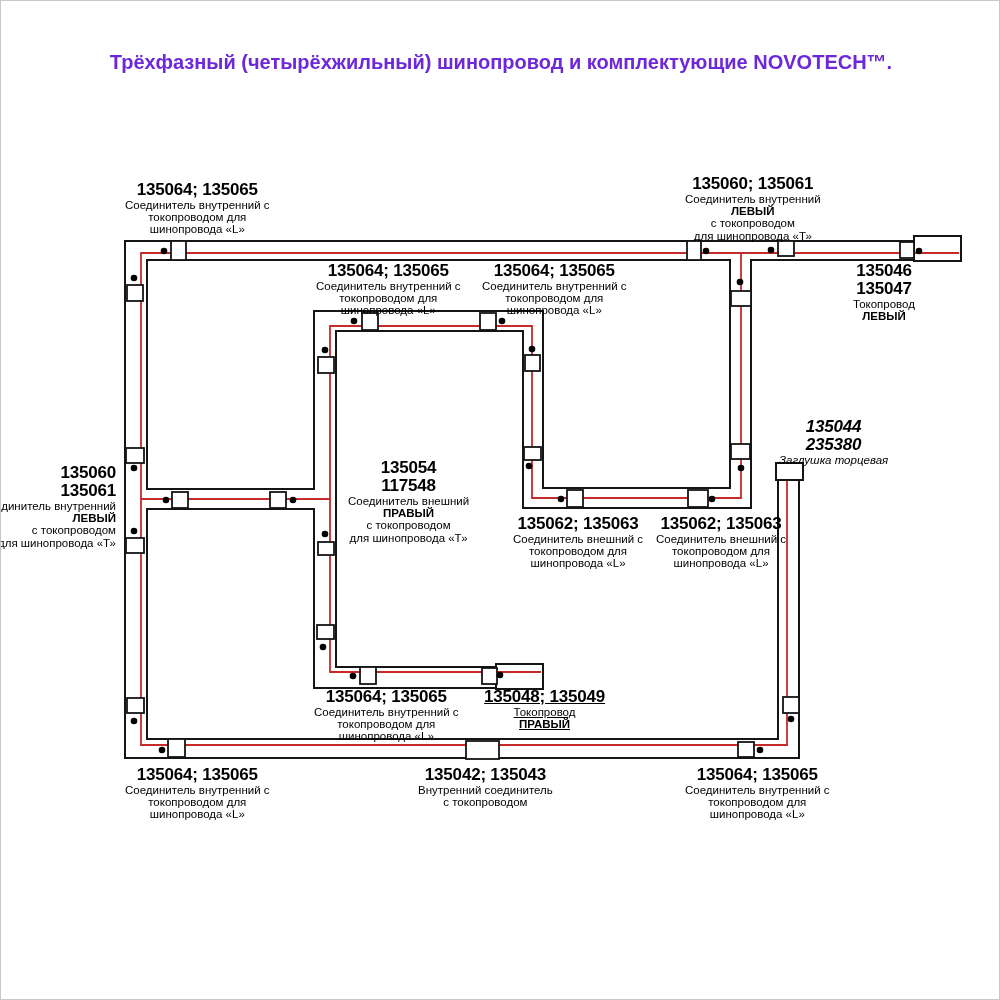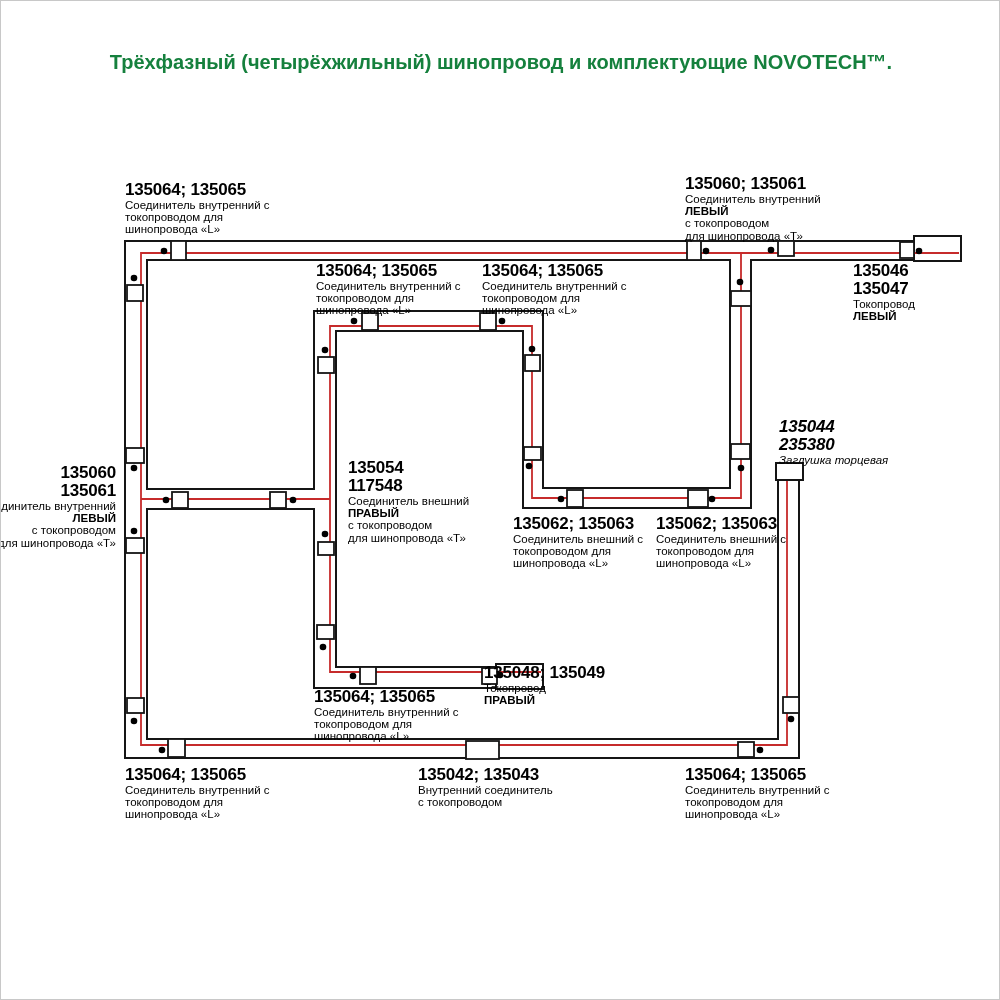"Трёхфазный (четырёхжильный) шинопровод и" .heading { color: #15803d -> #6d28d9 }
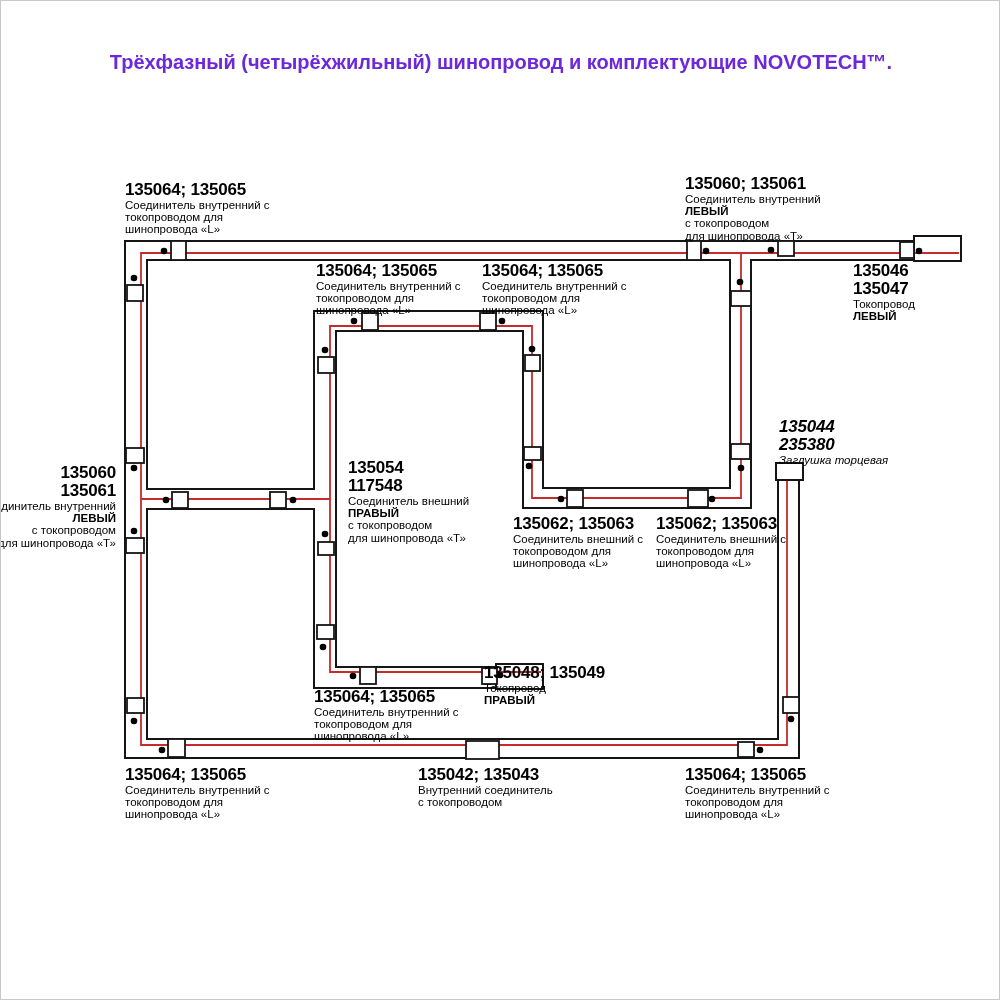"135064; 135065" .lbl { text-align: none -> center }
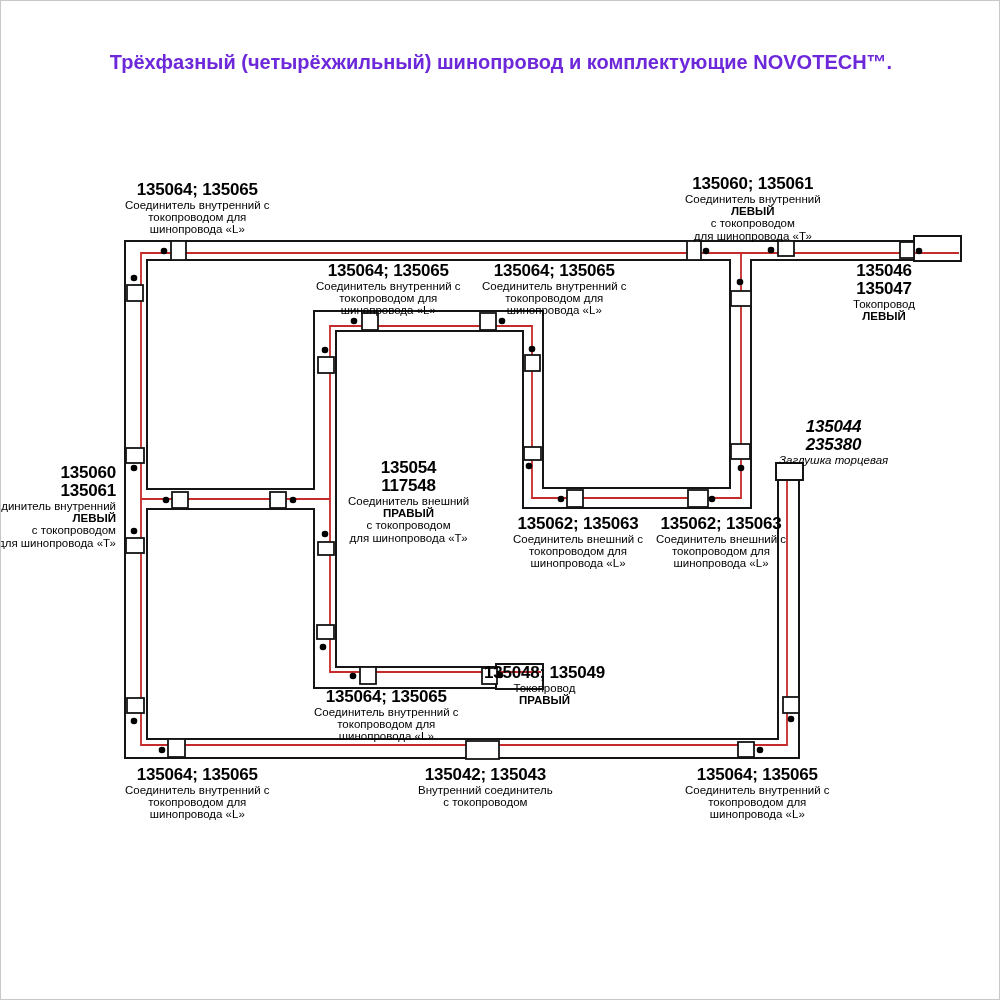"135048; 135049" div.lbl { text-decoration: none -> underline; top: 663px -> 687px }
